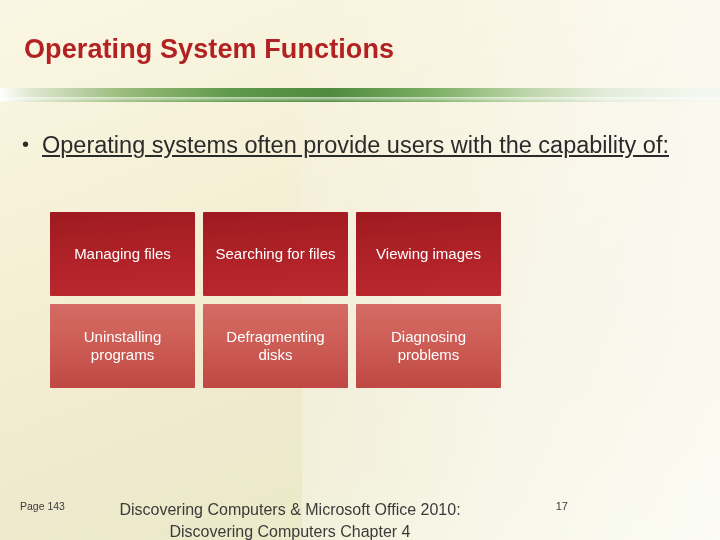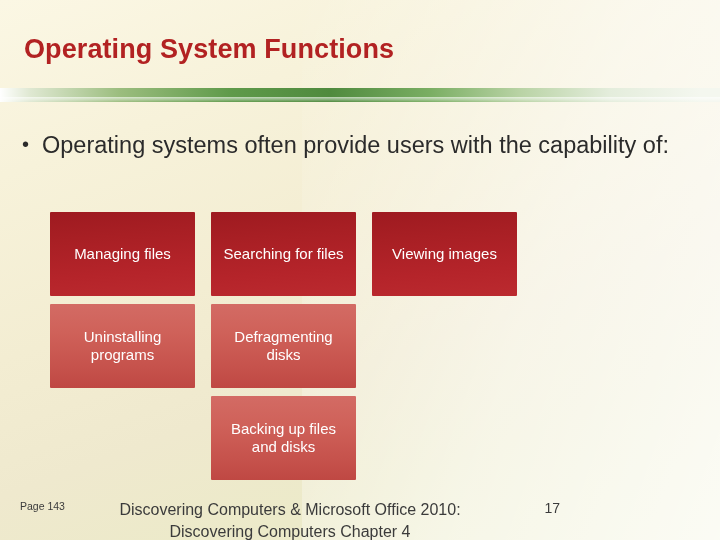"Operating systems often provide users" .bullet-text { text-decoration: none -> underline }
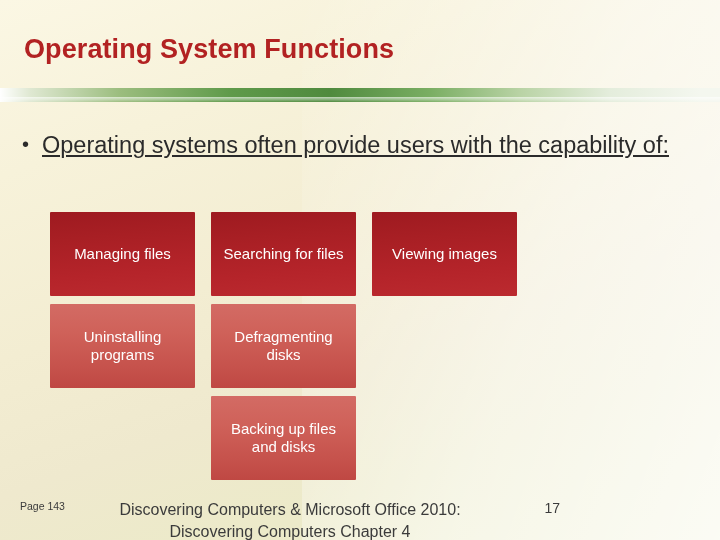"Managing files" .grid-row { gap: 16px -> 8px }
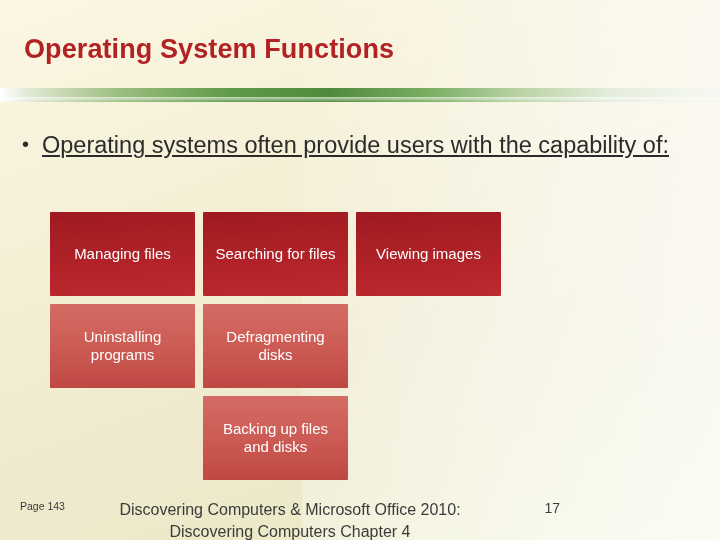"Diagnosing problems" div.cell { html: none -> <div> <span>Diagnosing problems</span> </div> }
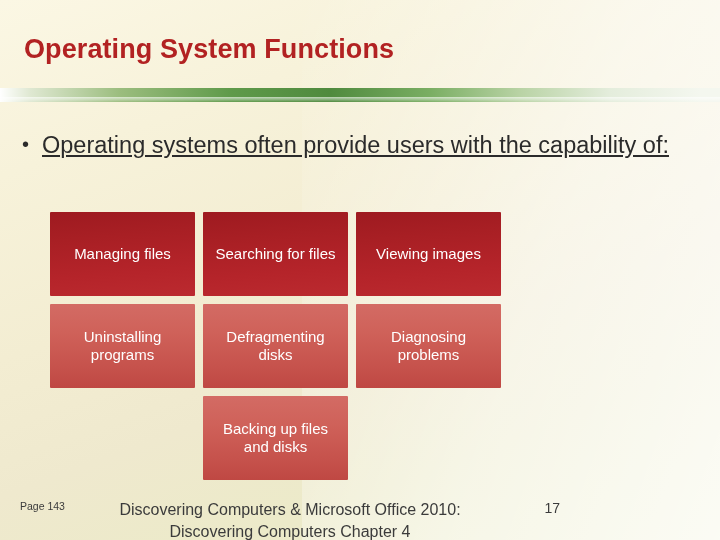"Backing up files and disks" div.cell { html: <div> <span>Backing up files and disks</span> </div> -> none }
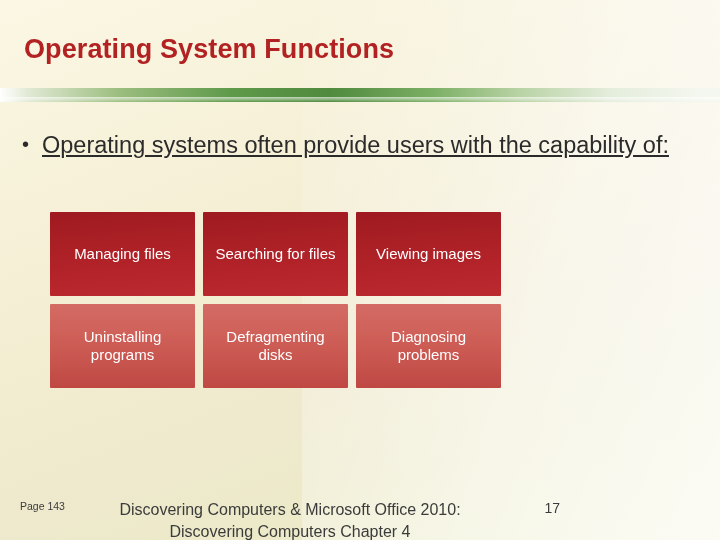"17" .footer-right { font-size: 14px -> 11px; right: 20px -> 12px }
